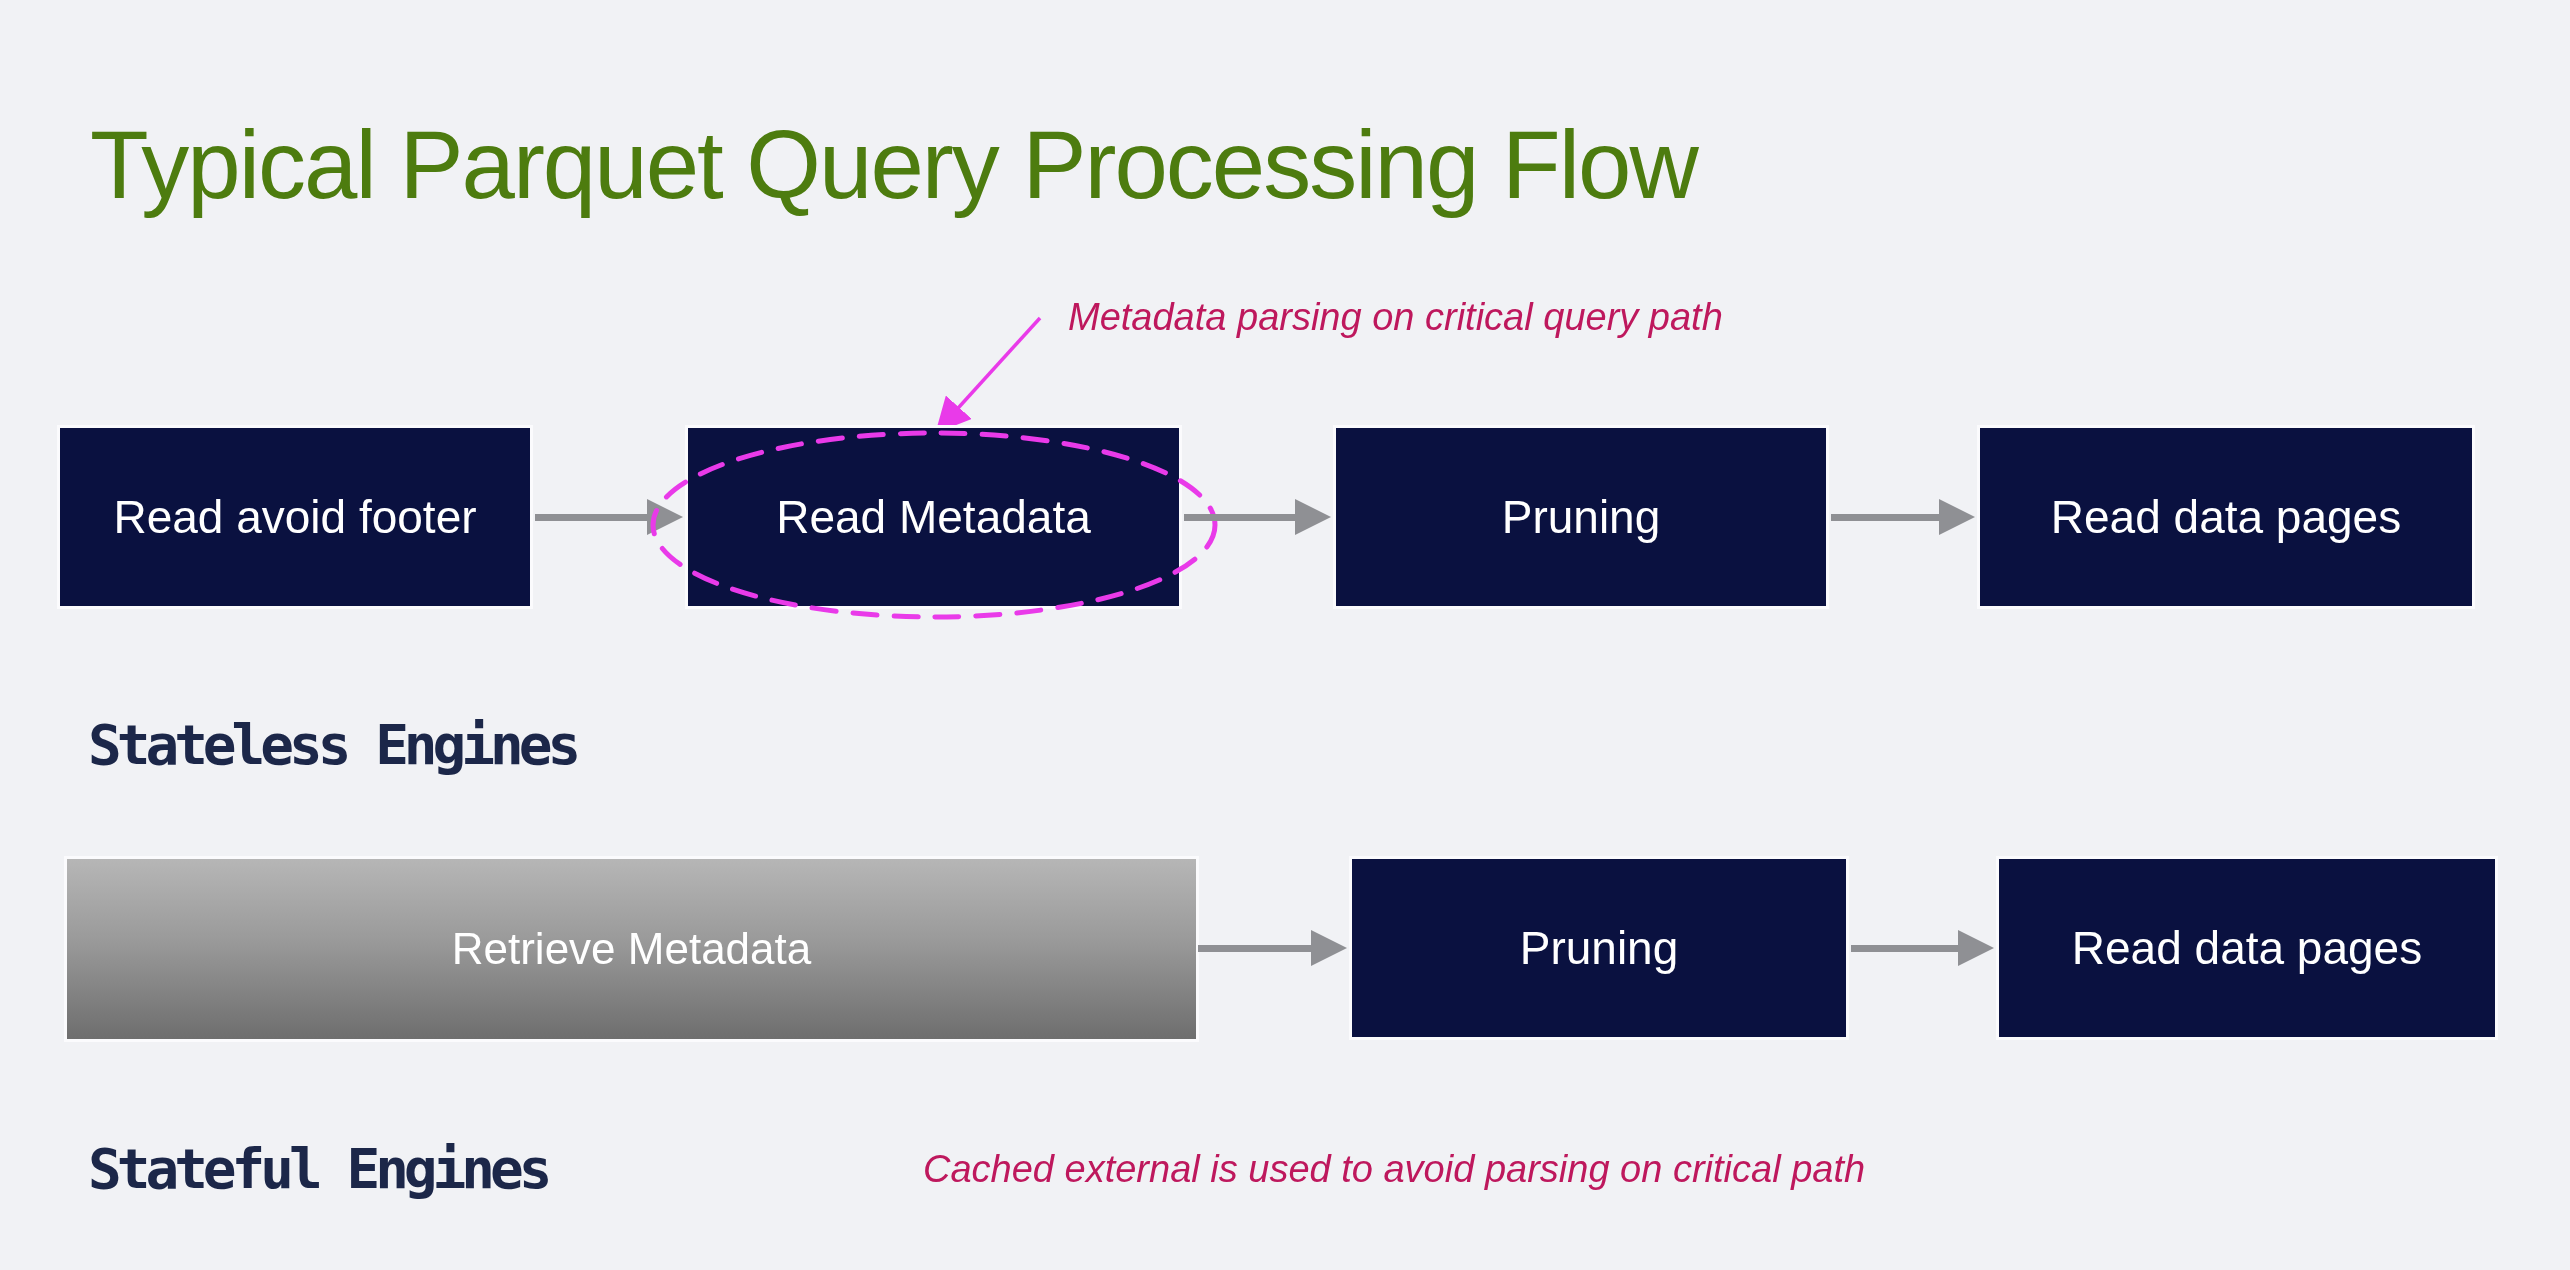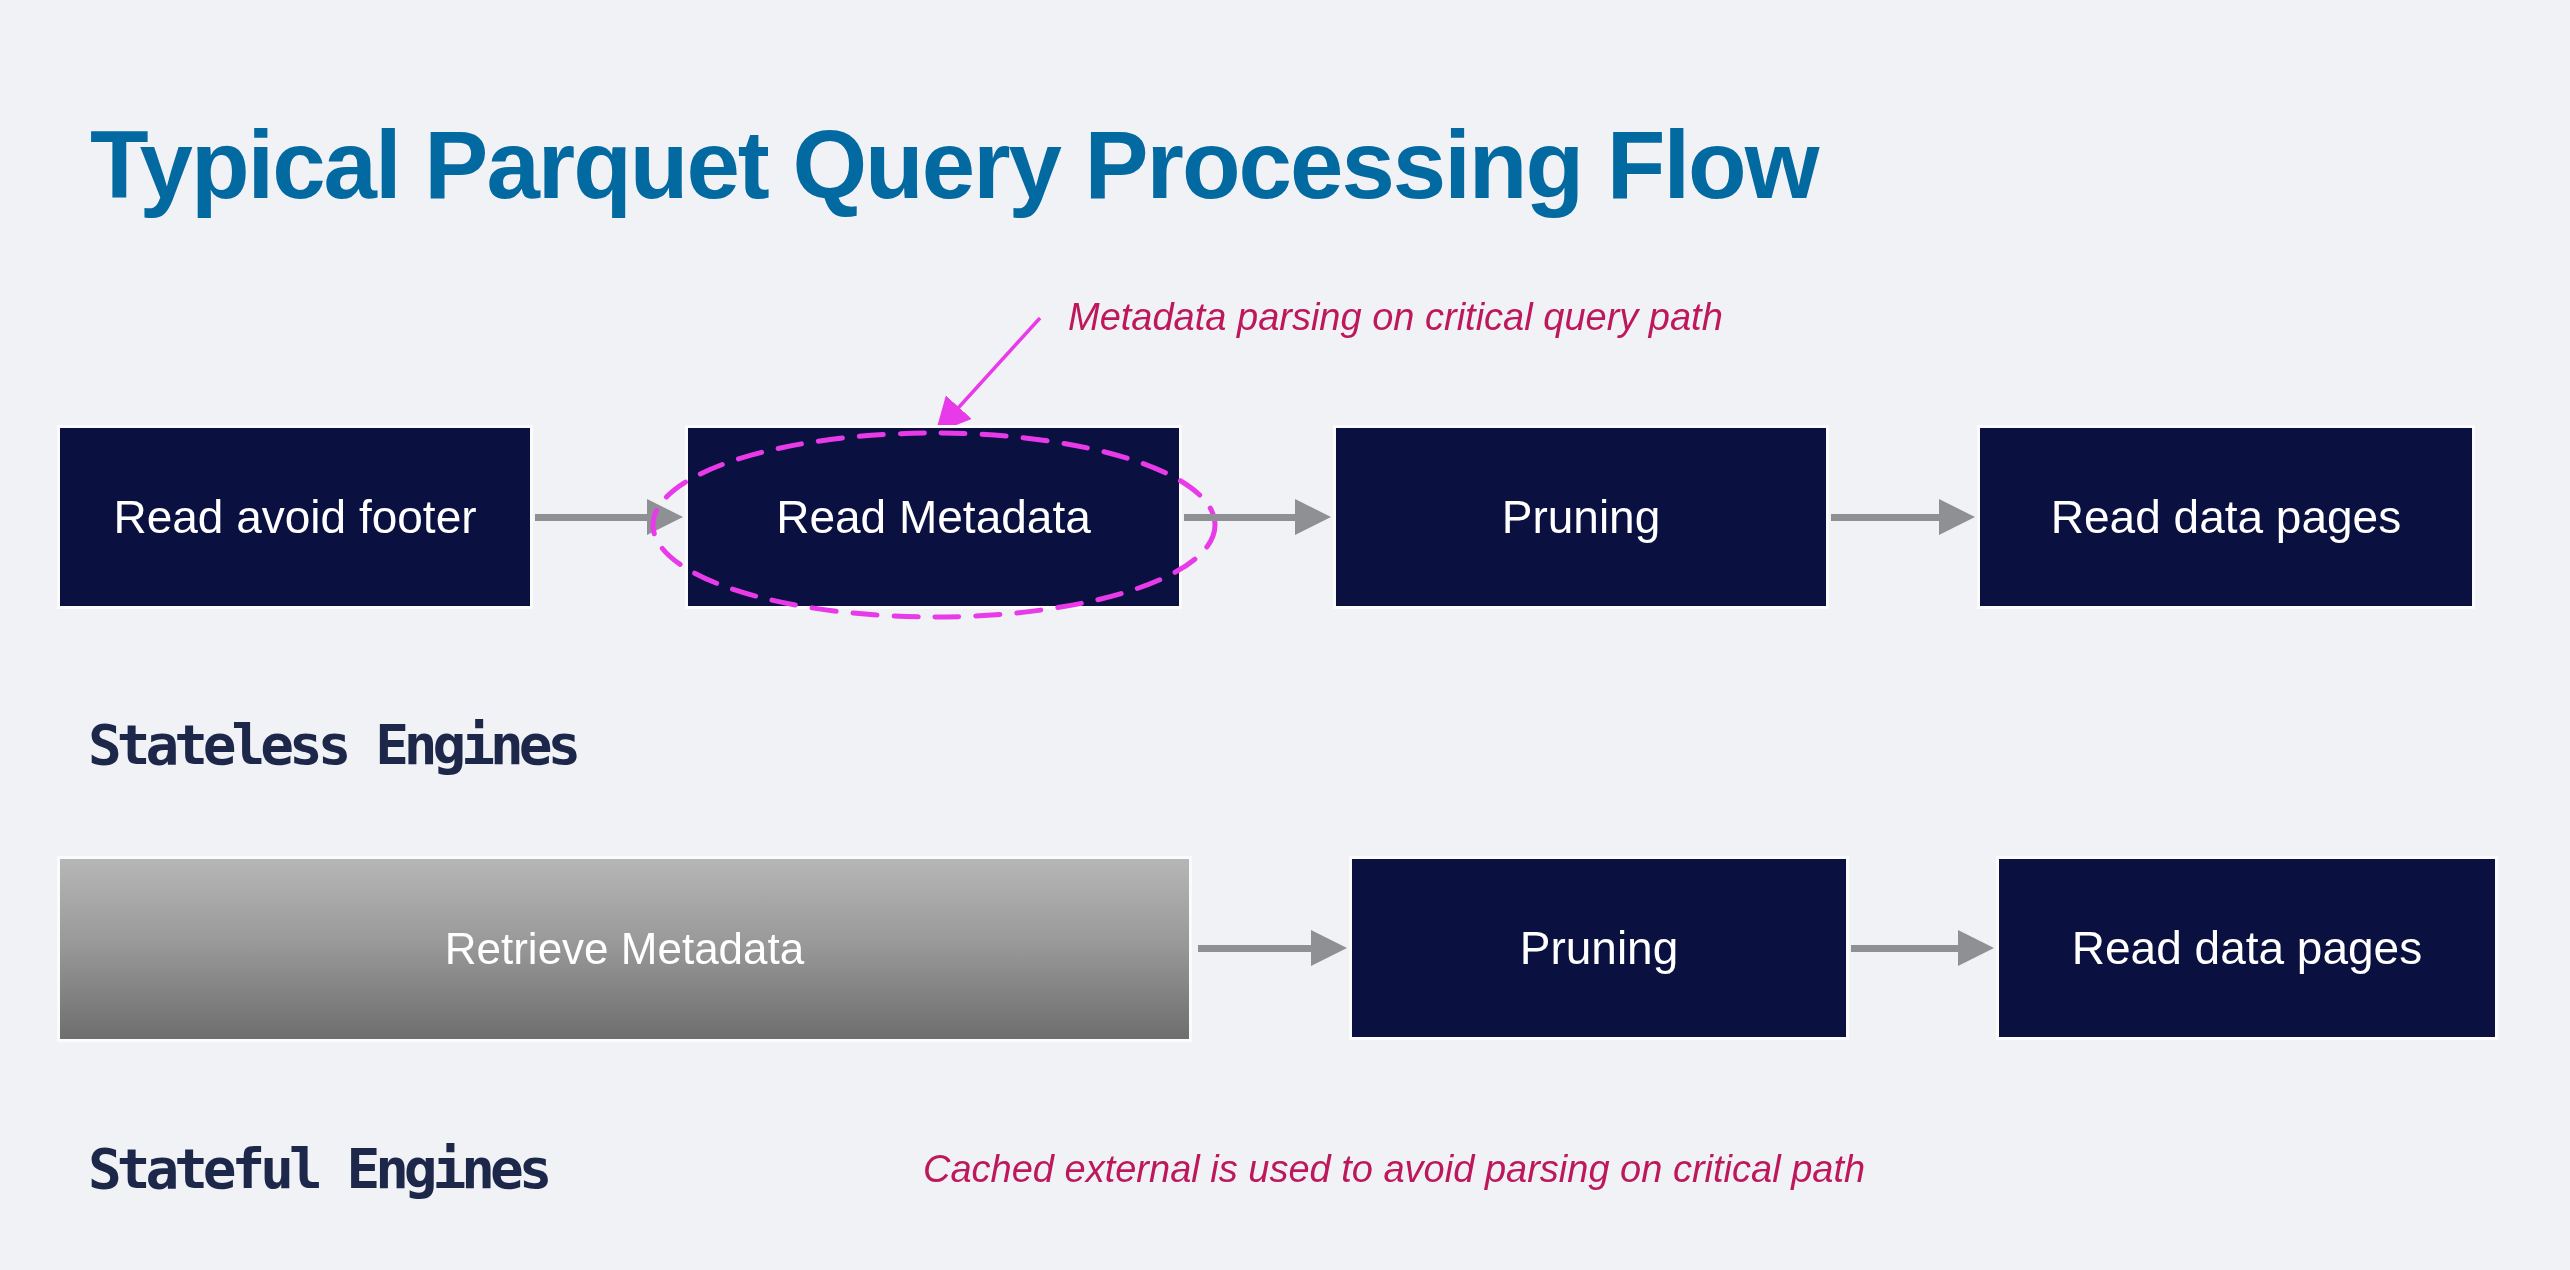"Typical Parquet Query Processing Flow" .page-title { color: #0369a1 -> #4d7c0f; font-weight: 700 -> 400 }
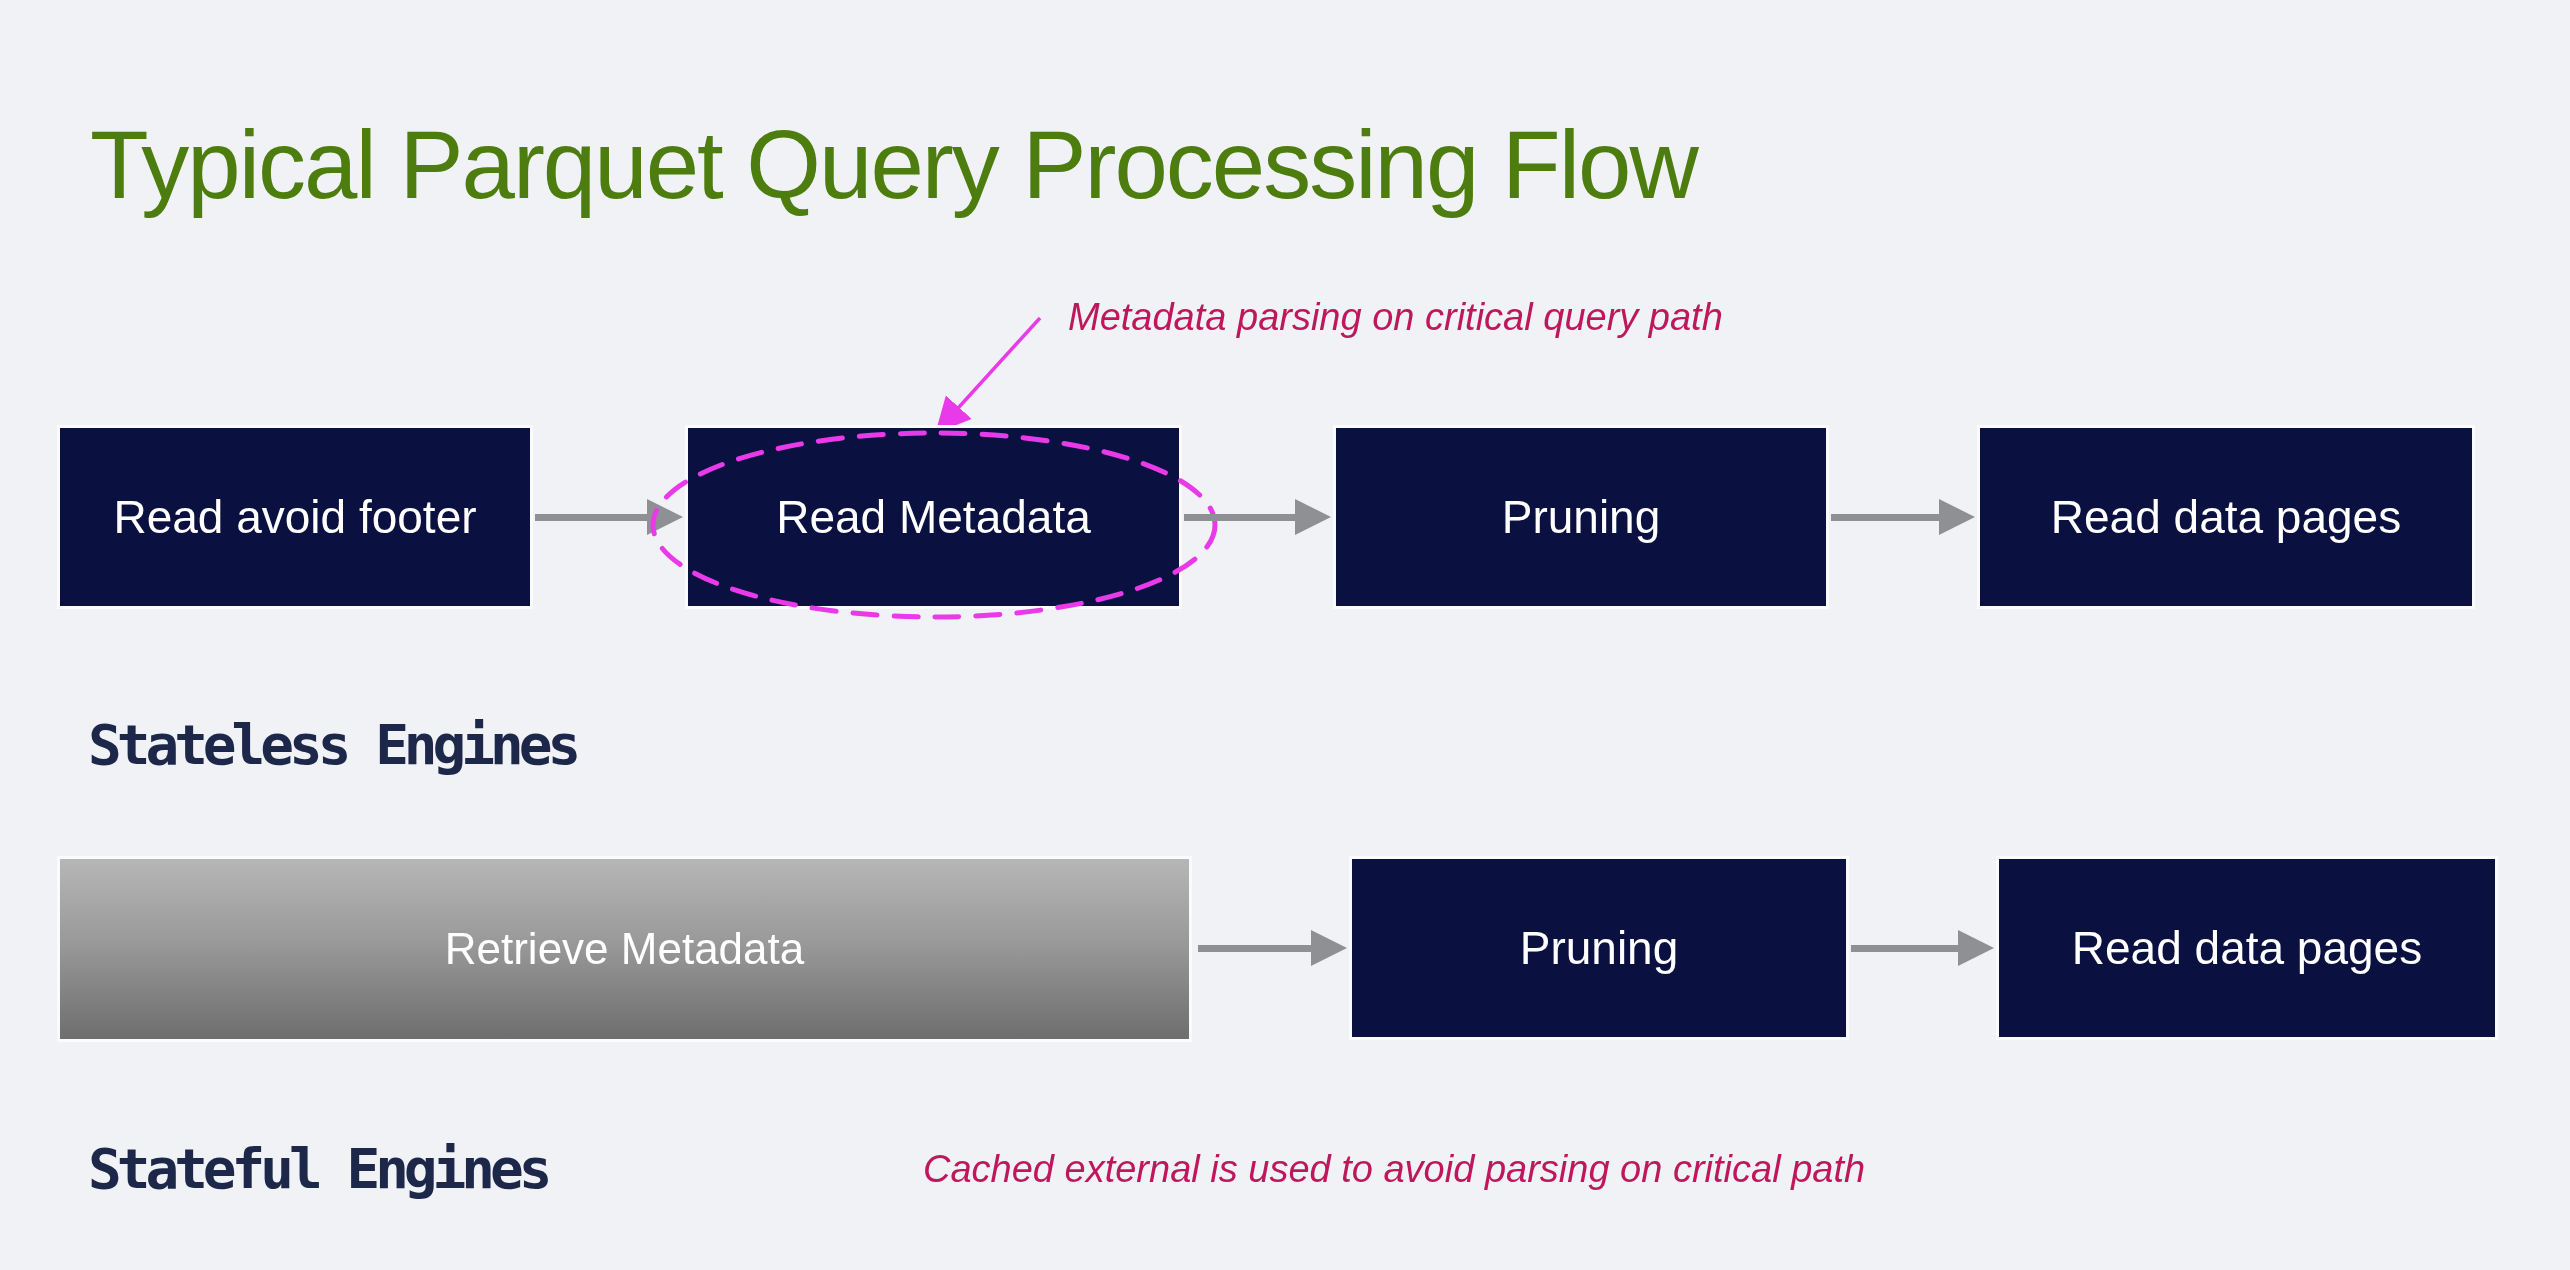"Retrieve Metadata" div.abs { left: 57px -> 64px }
